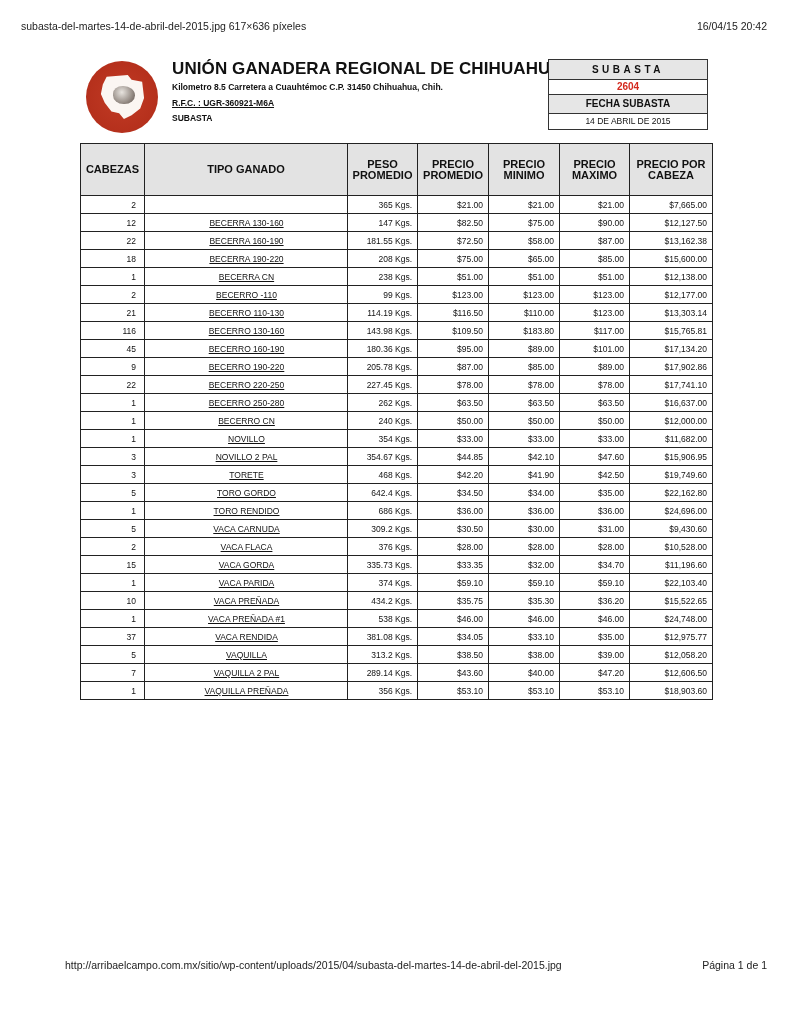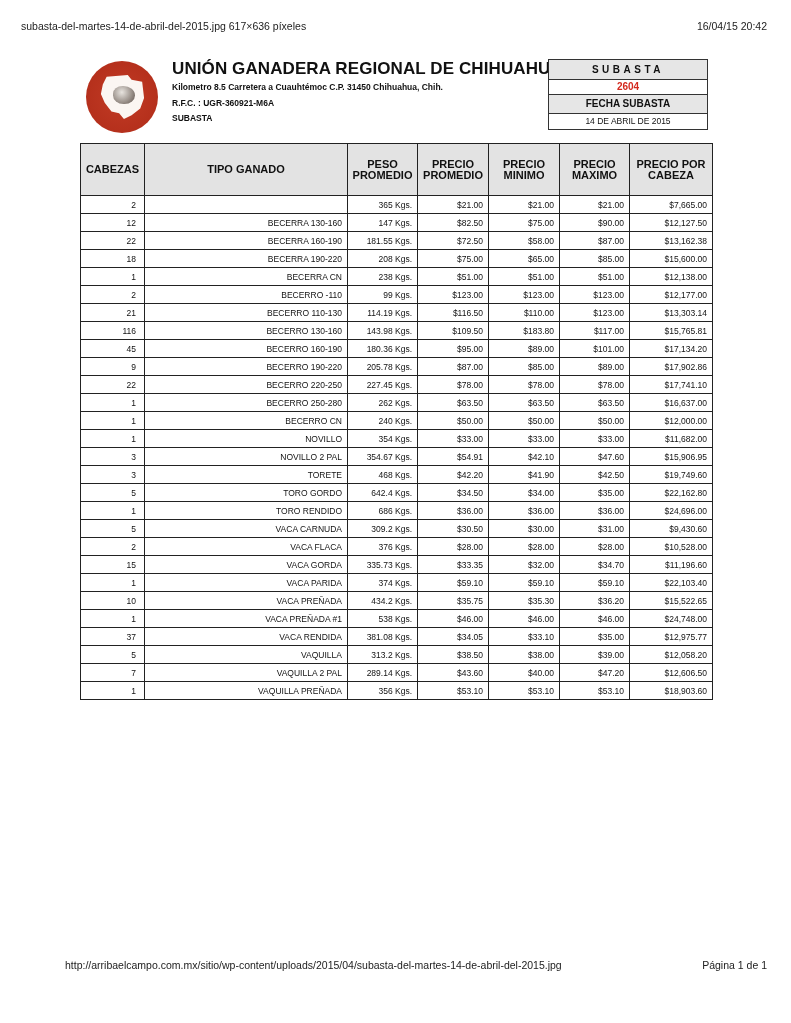"R.F.C. : UGR-360921-M6A" .org-rfc { text-decoration: none -> underline }
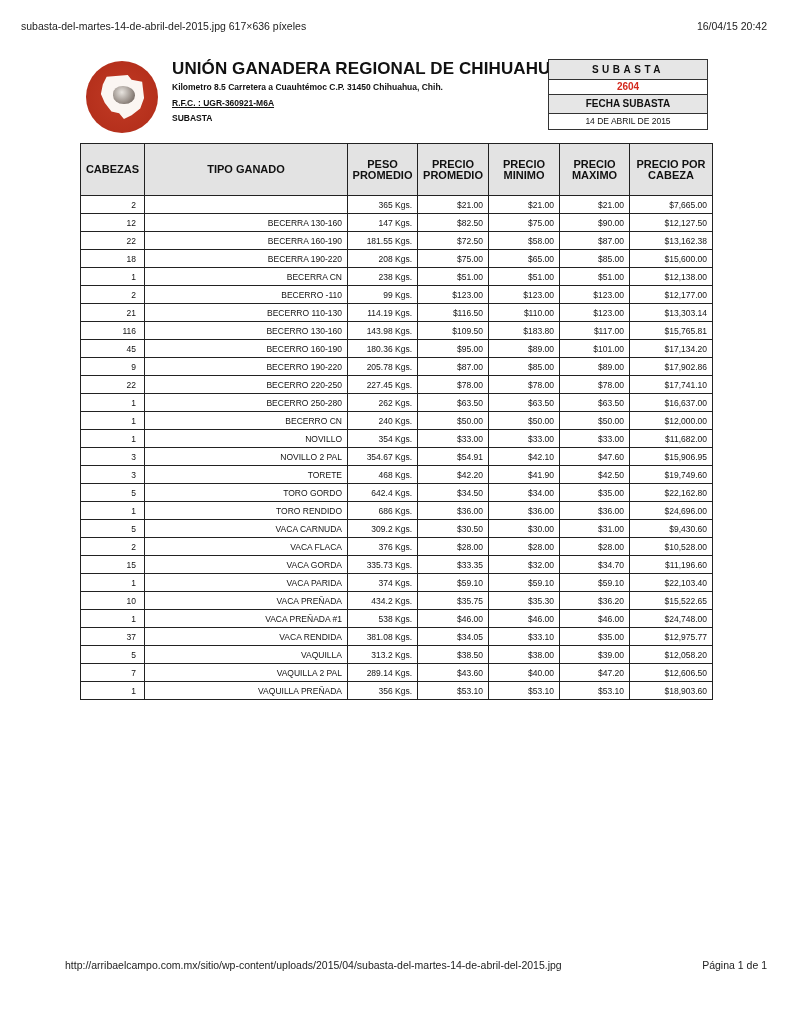"BECERRA 130-160" table.auction td.txt { text-align: right -> center; text-decoration: none -> underline }
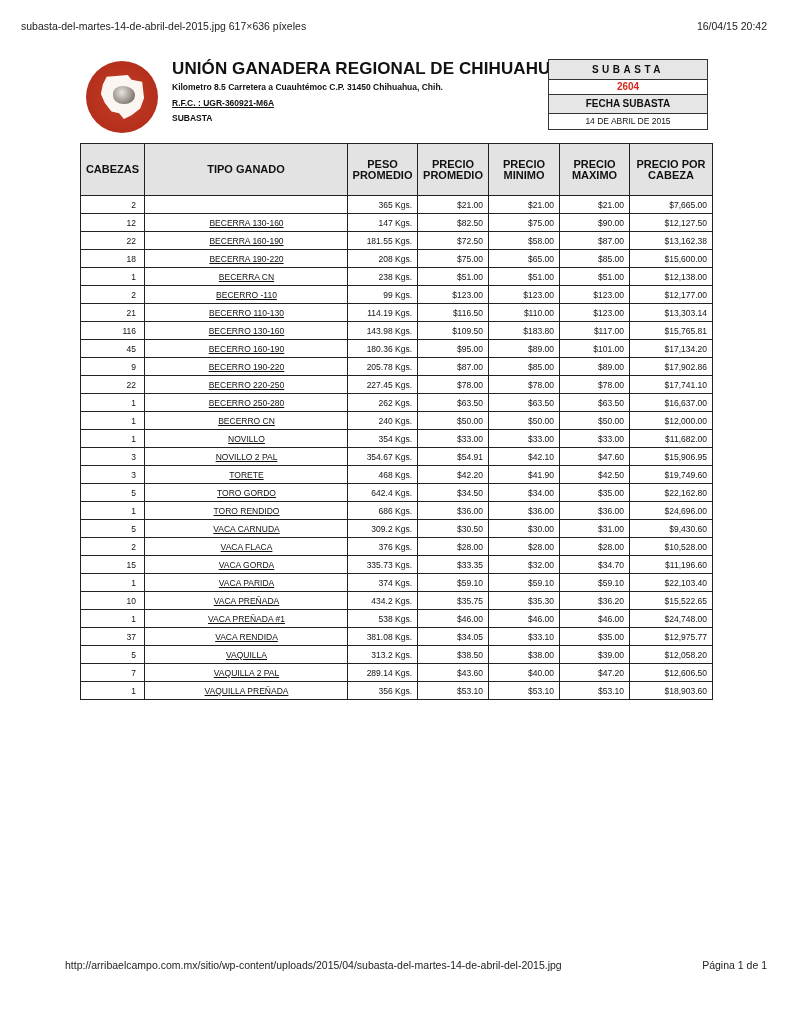"$54.91" td.num { text: $54.91 -> $44.85 }
